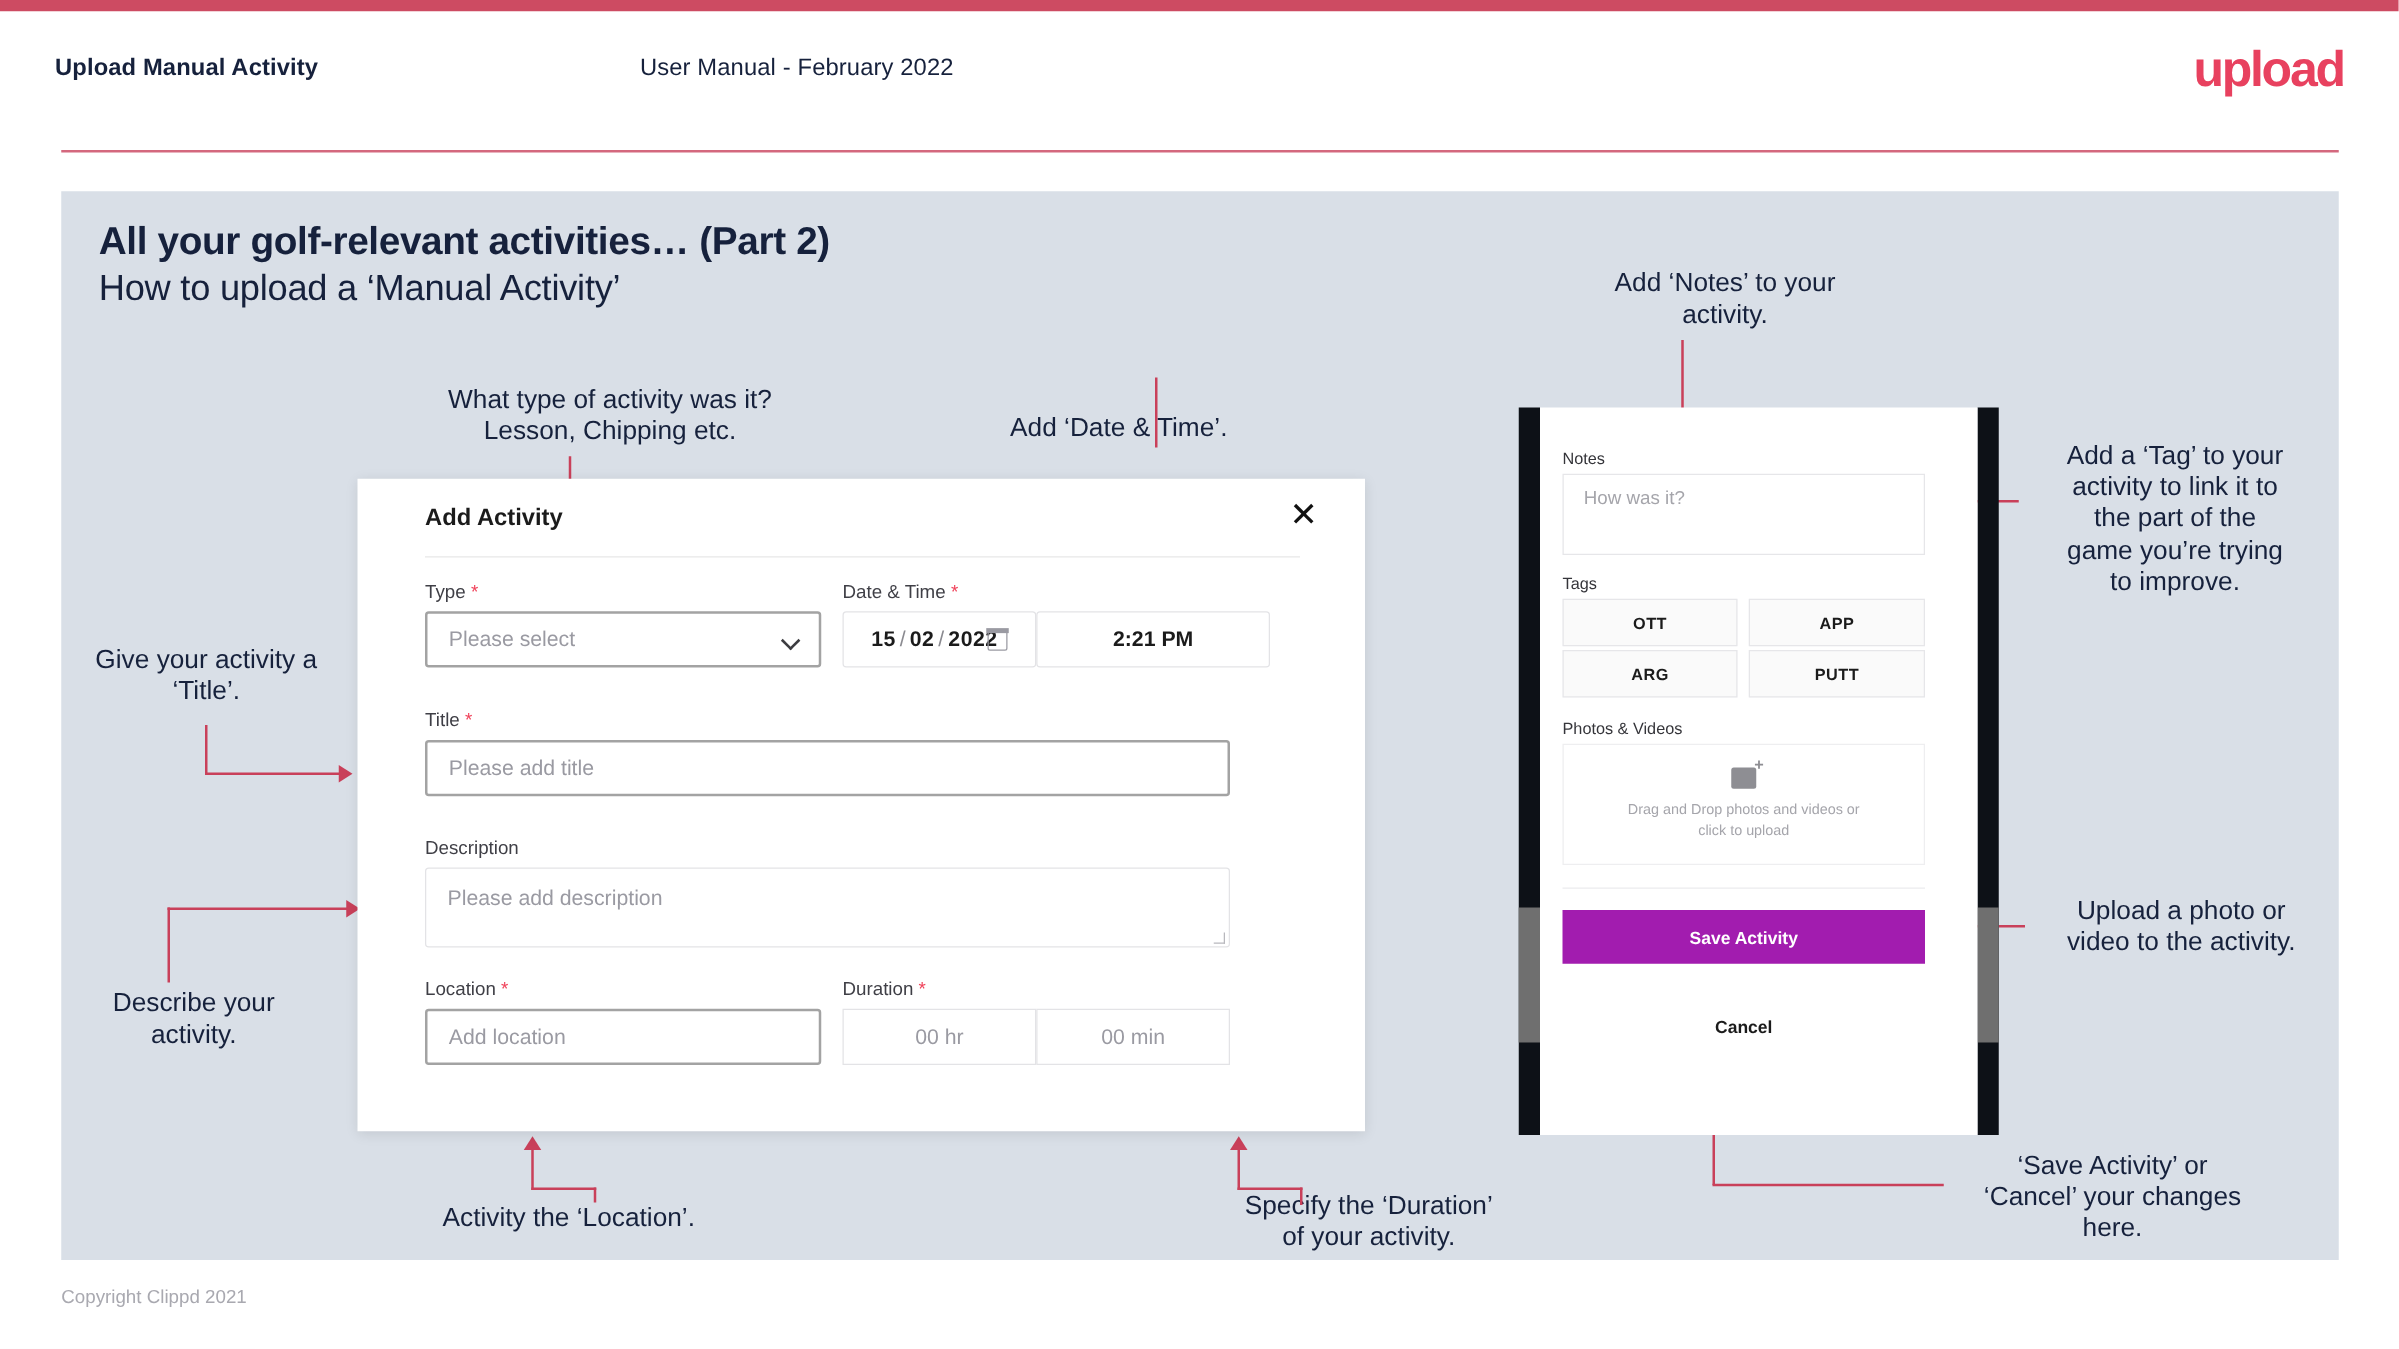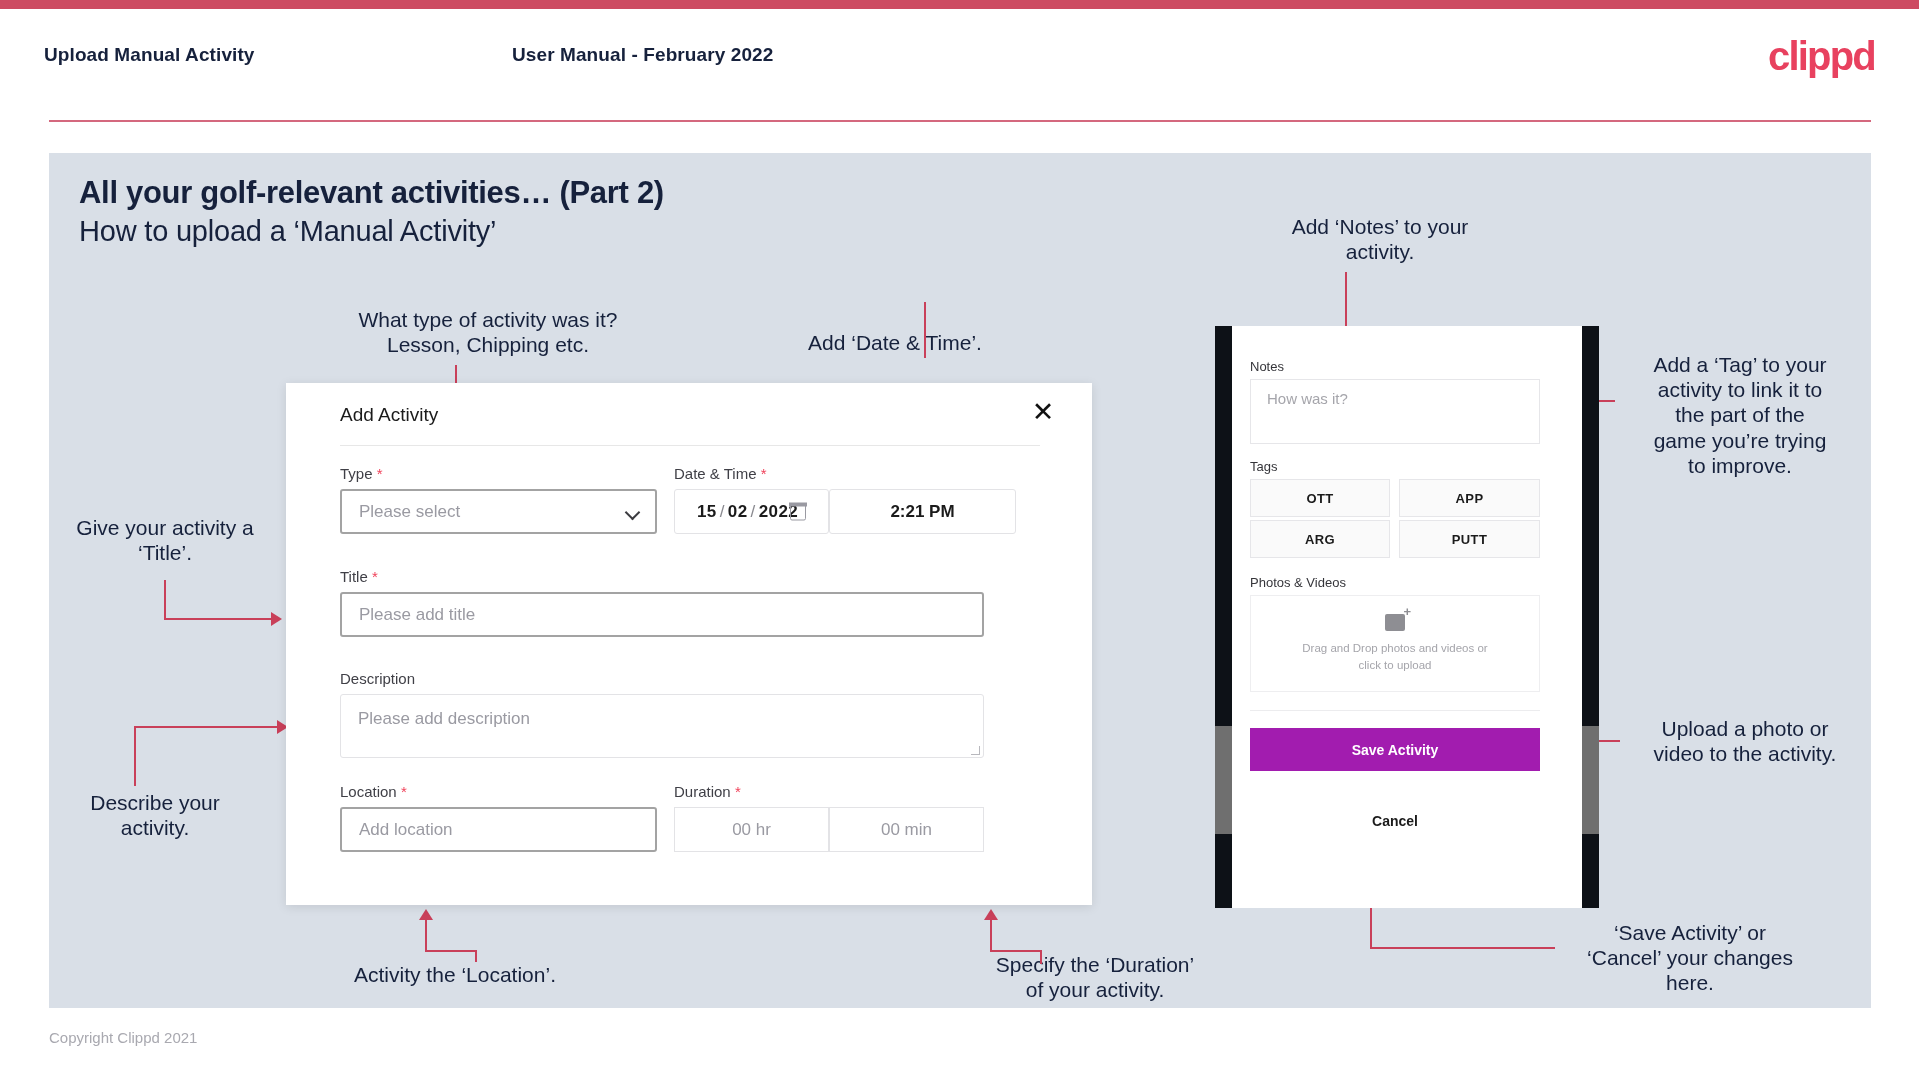"User Manual - February 2022" .header-subtitle { font-weight: 700 -> 400 }
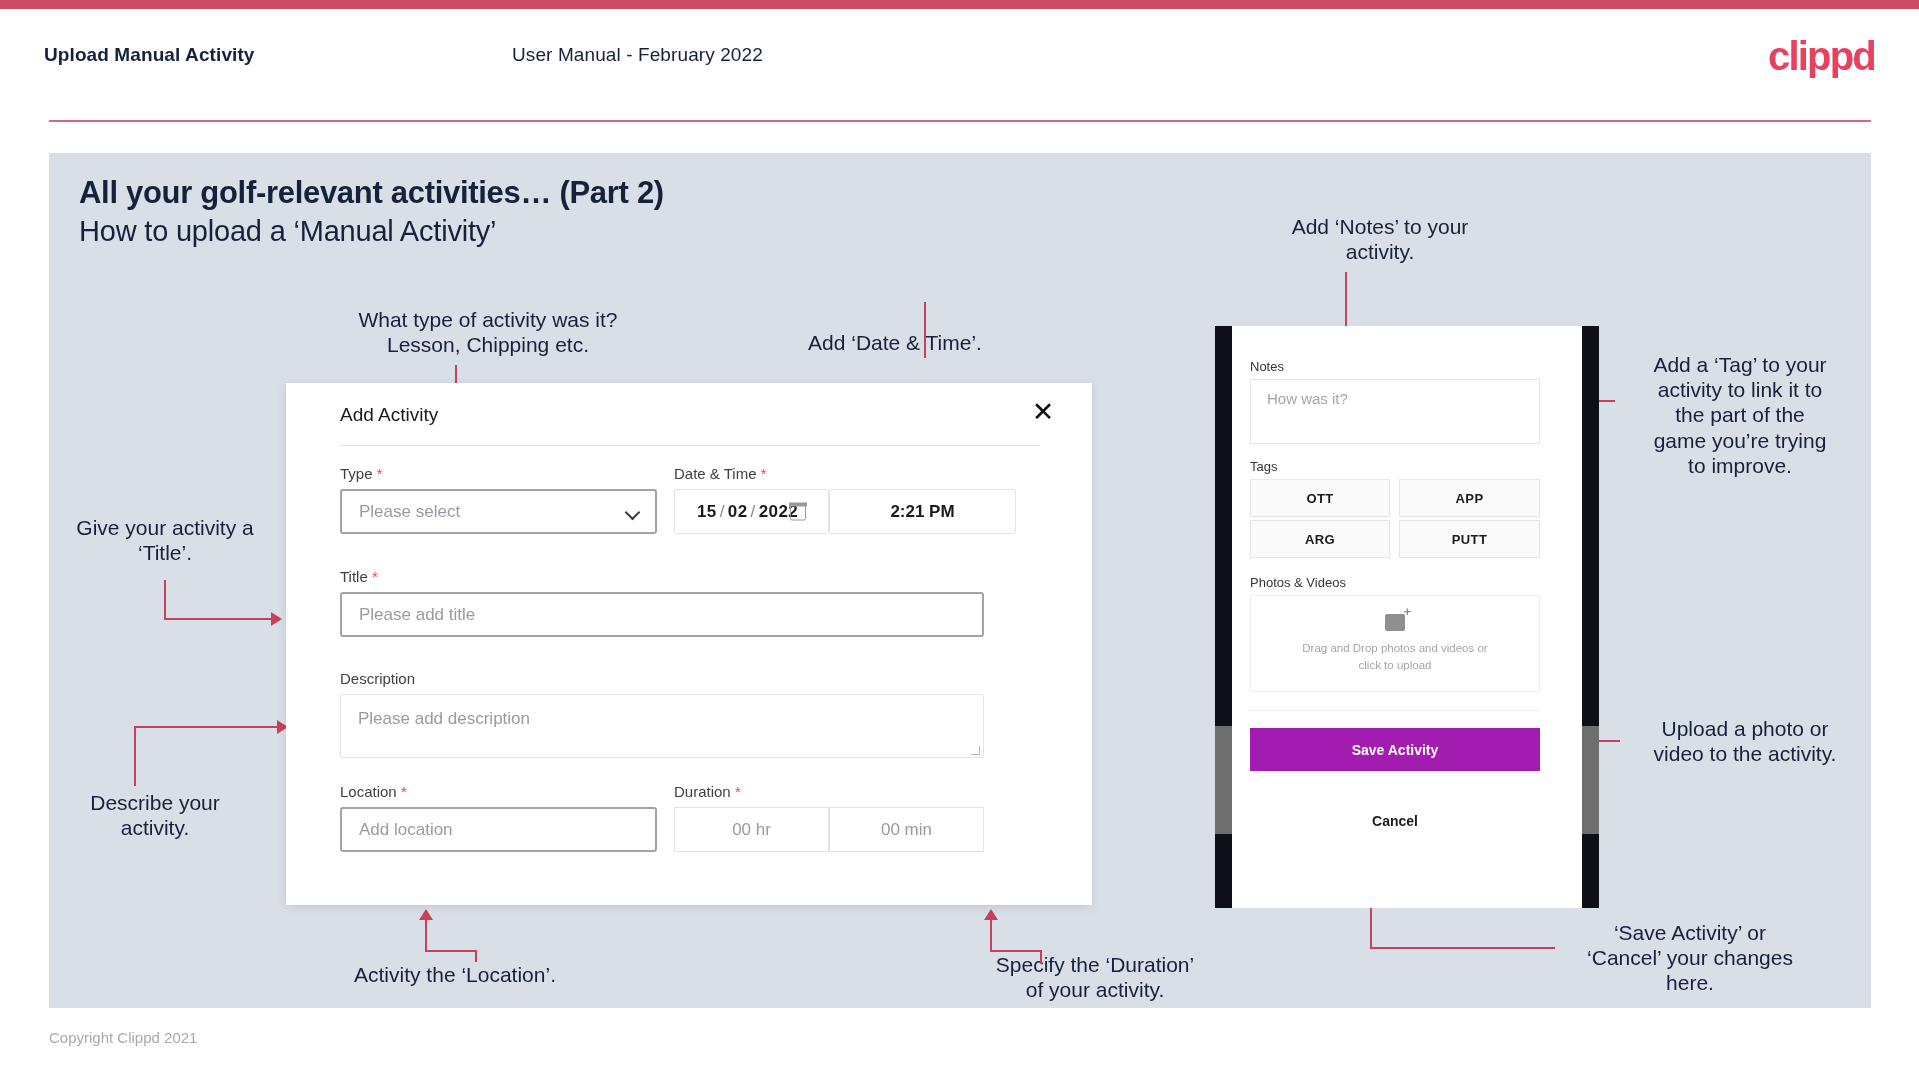"clippd" div.brand-logo { text: clippd -> upload }
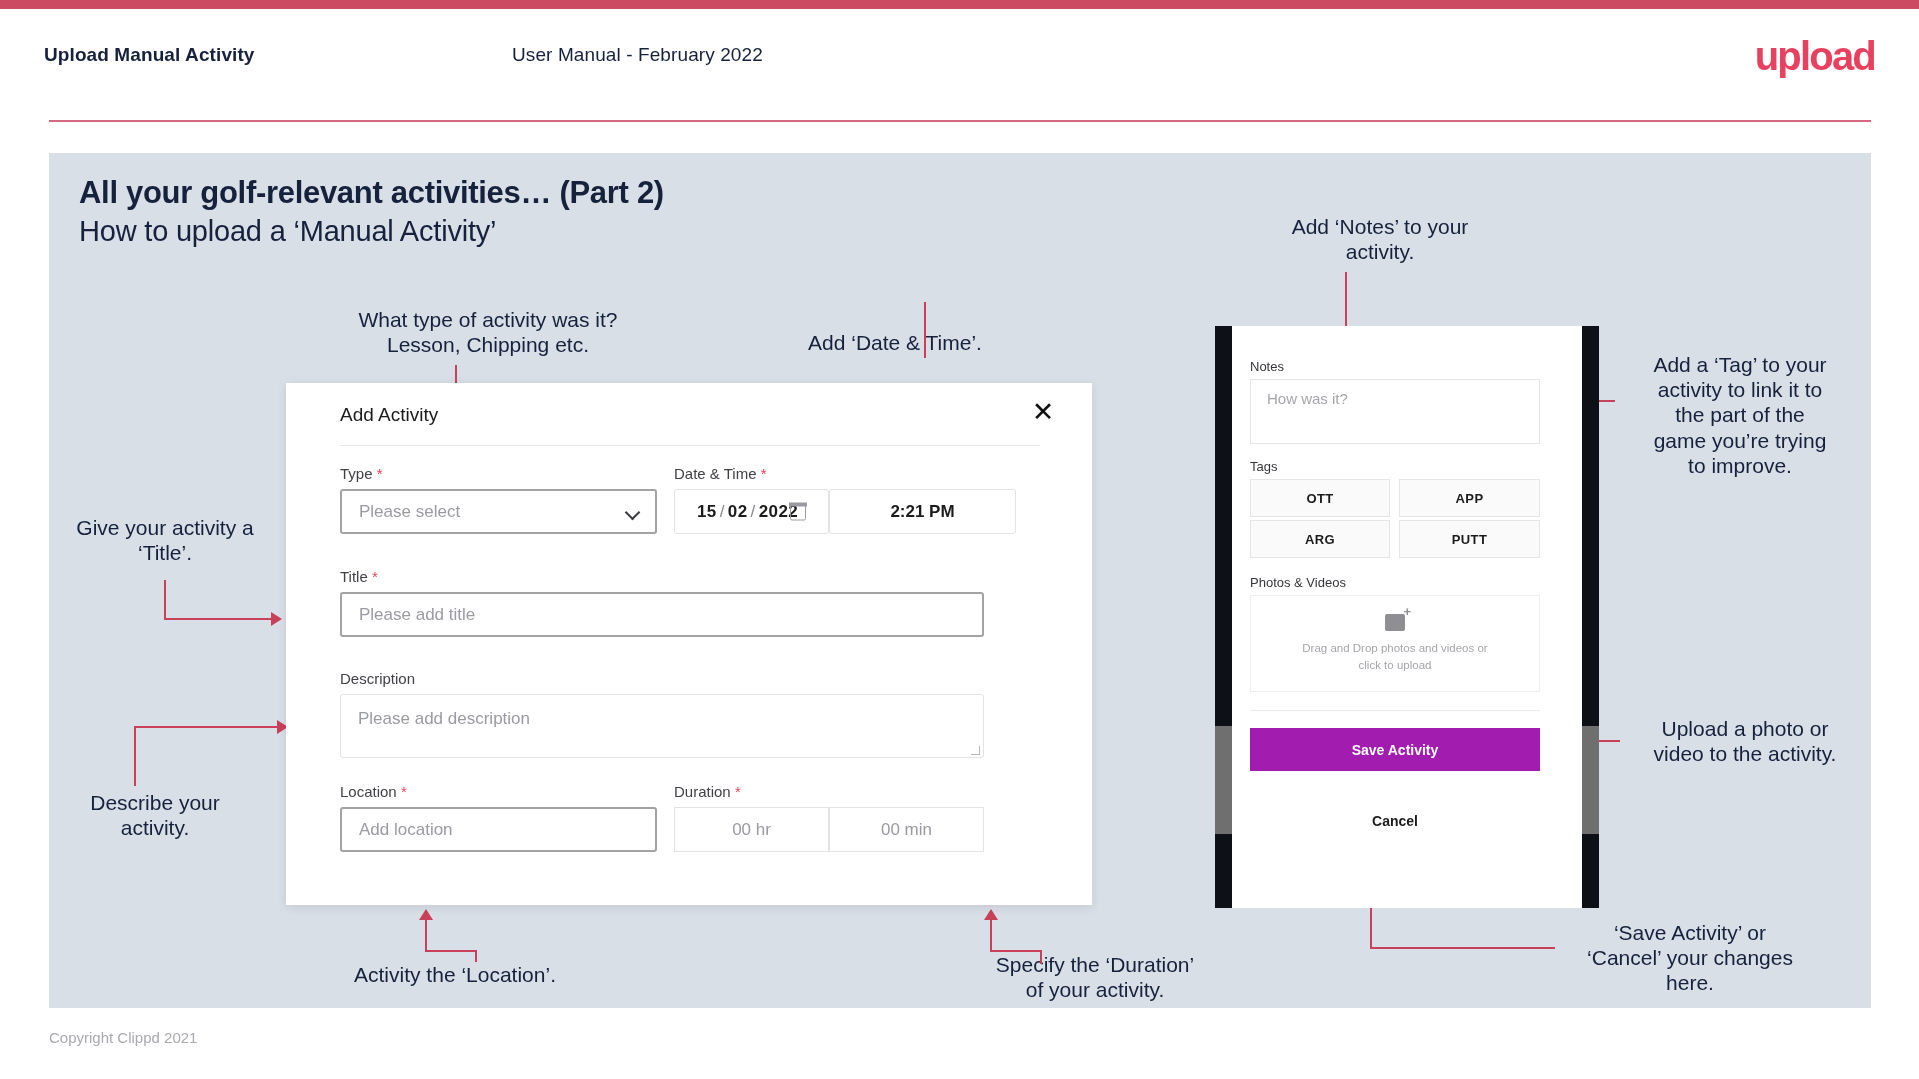"Add Activity" .modal-title { font-weight: 400 -> 700 }
